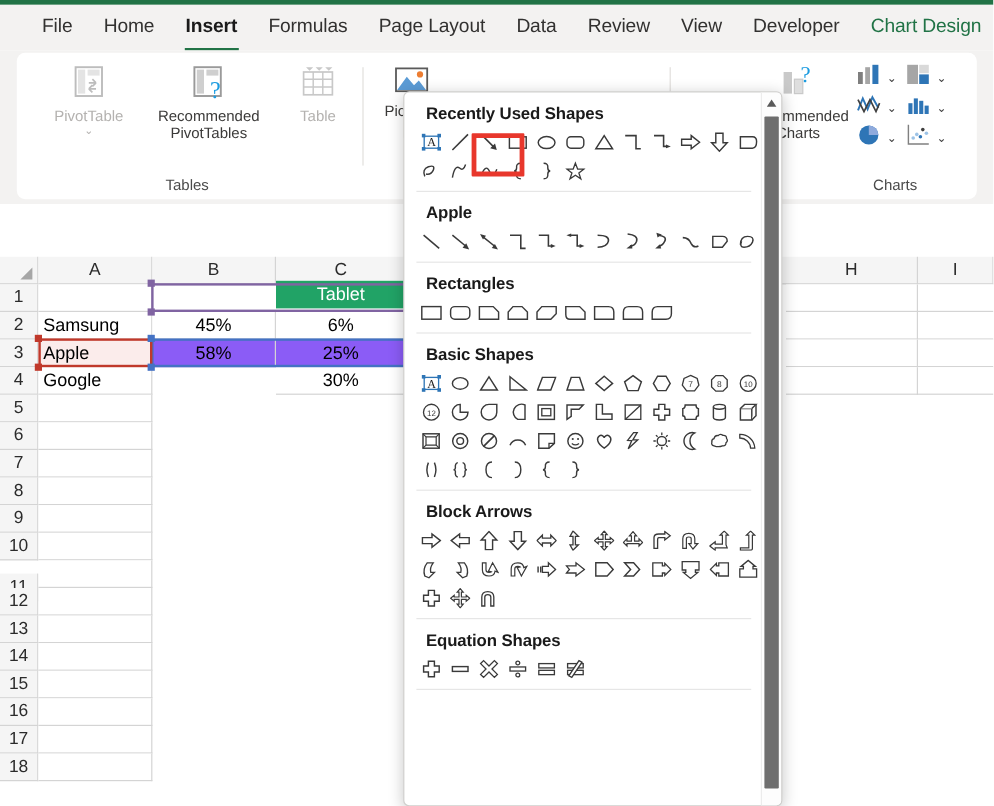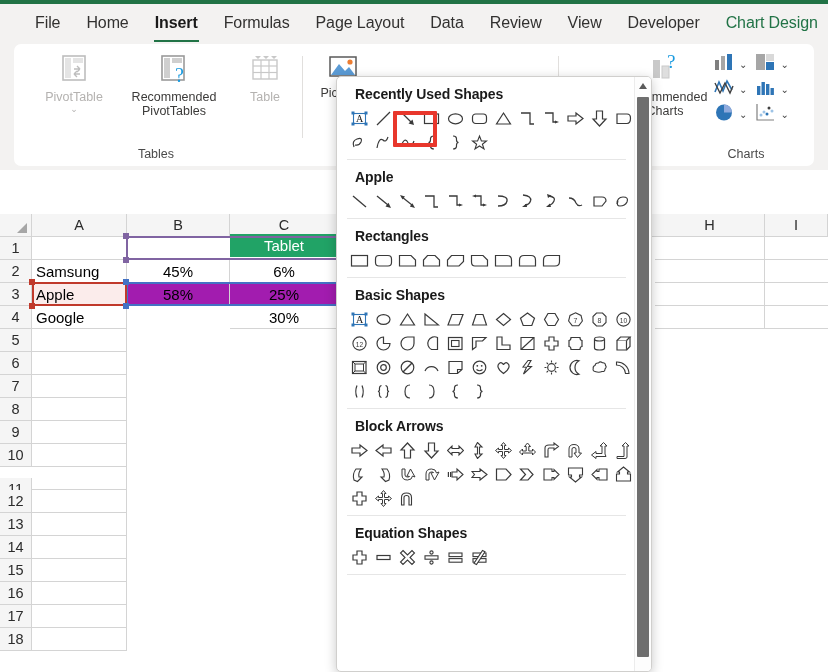"58%" .cell.selrow { background: #a21caf -> #8b5cf6 }
